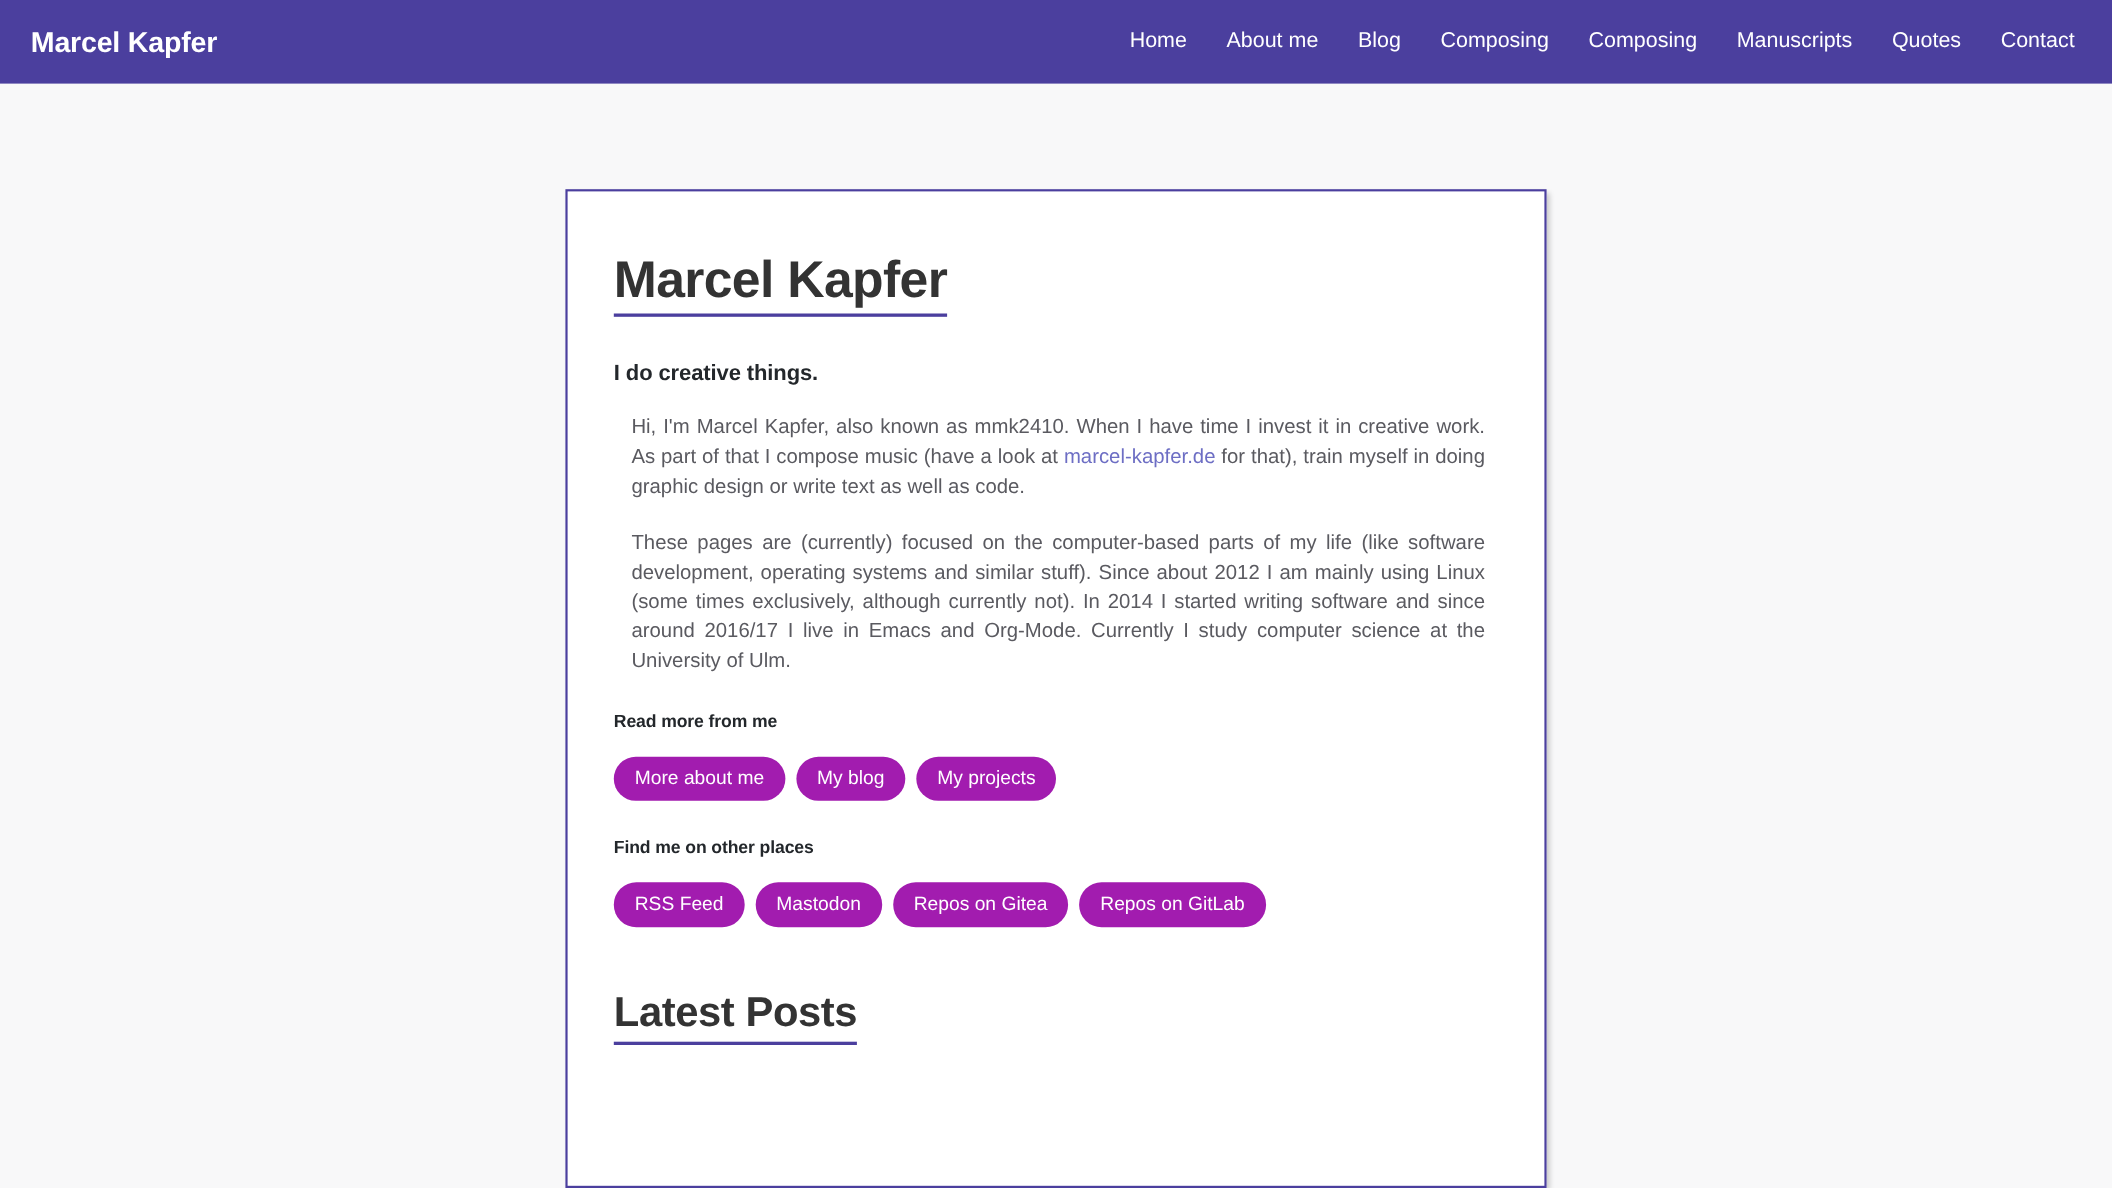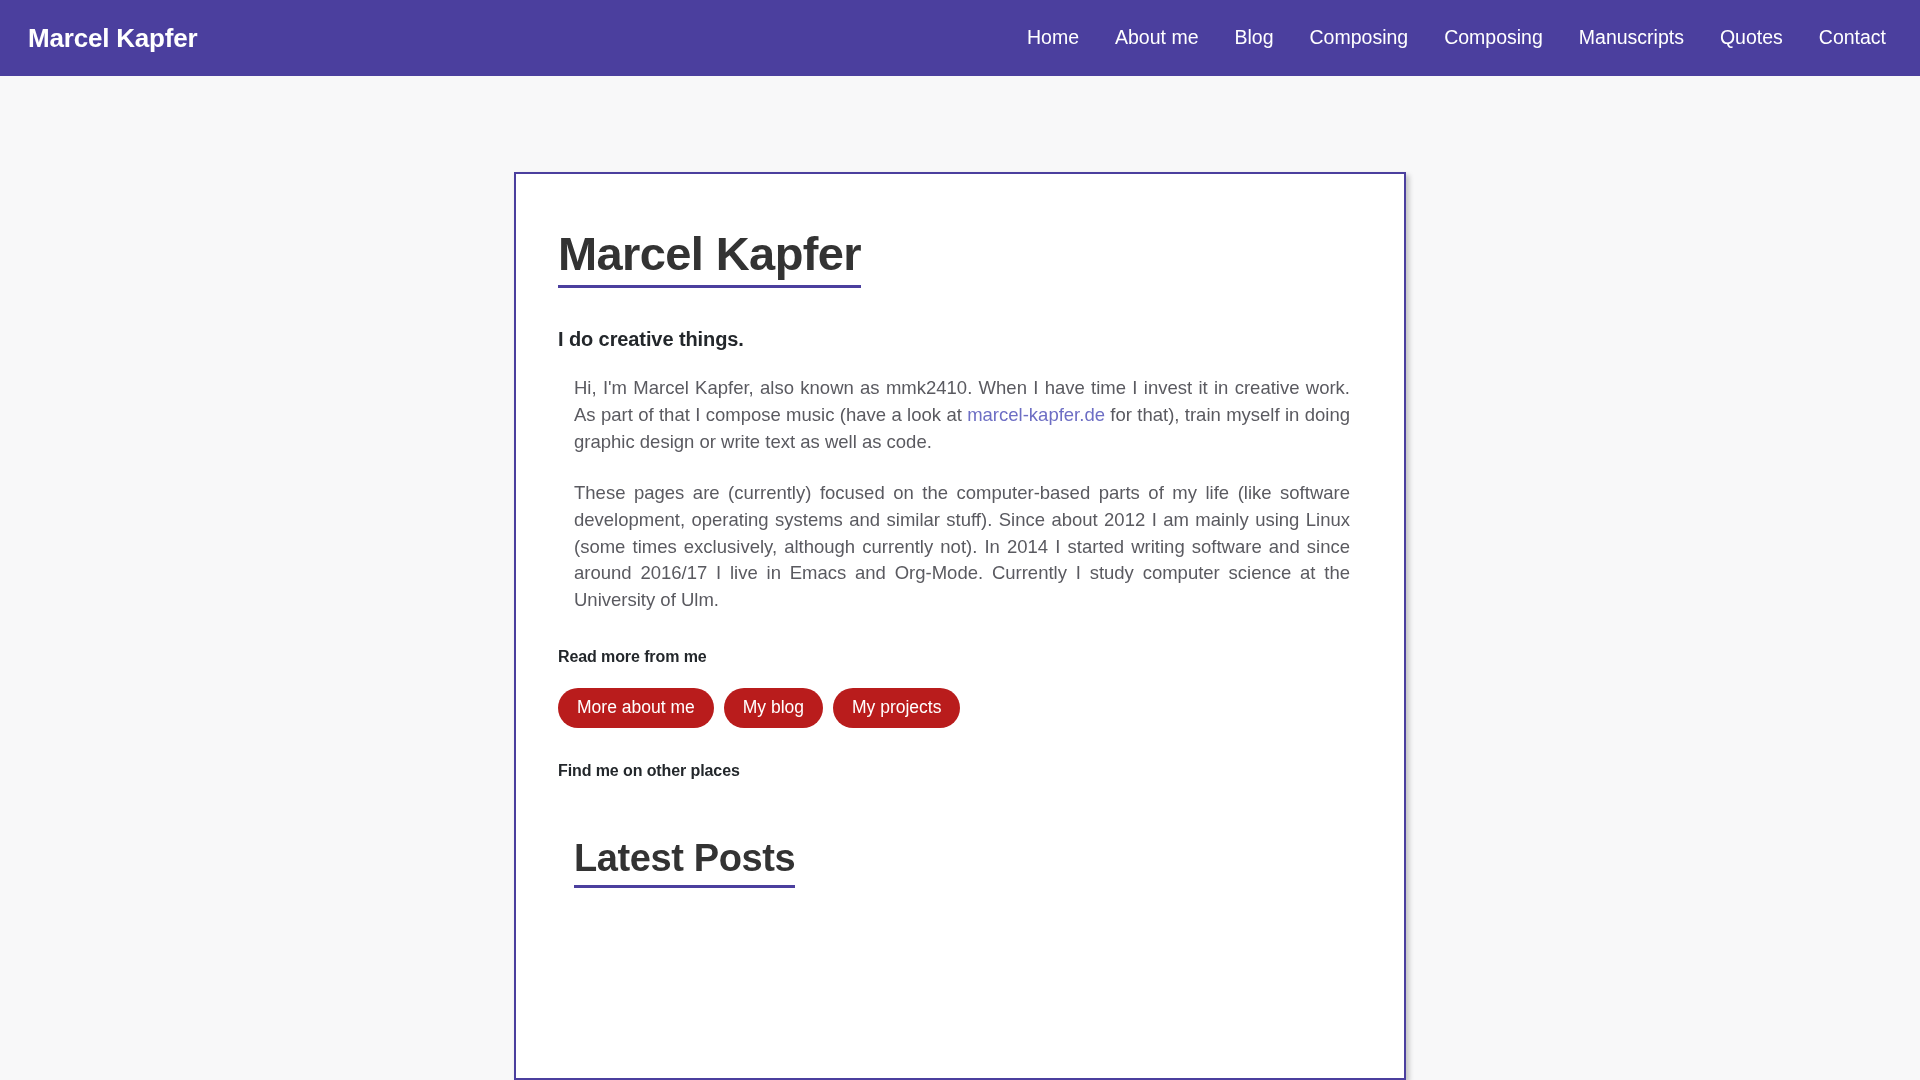"More about me" .pill-button { background: #b91c1c -> #a21caf }
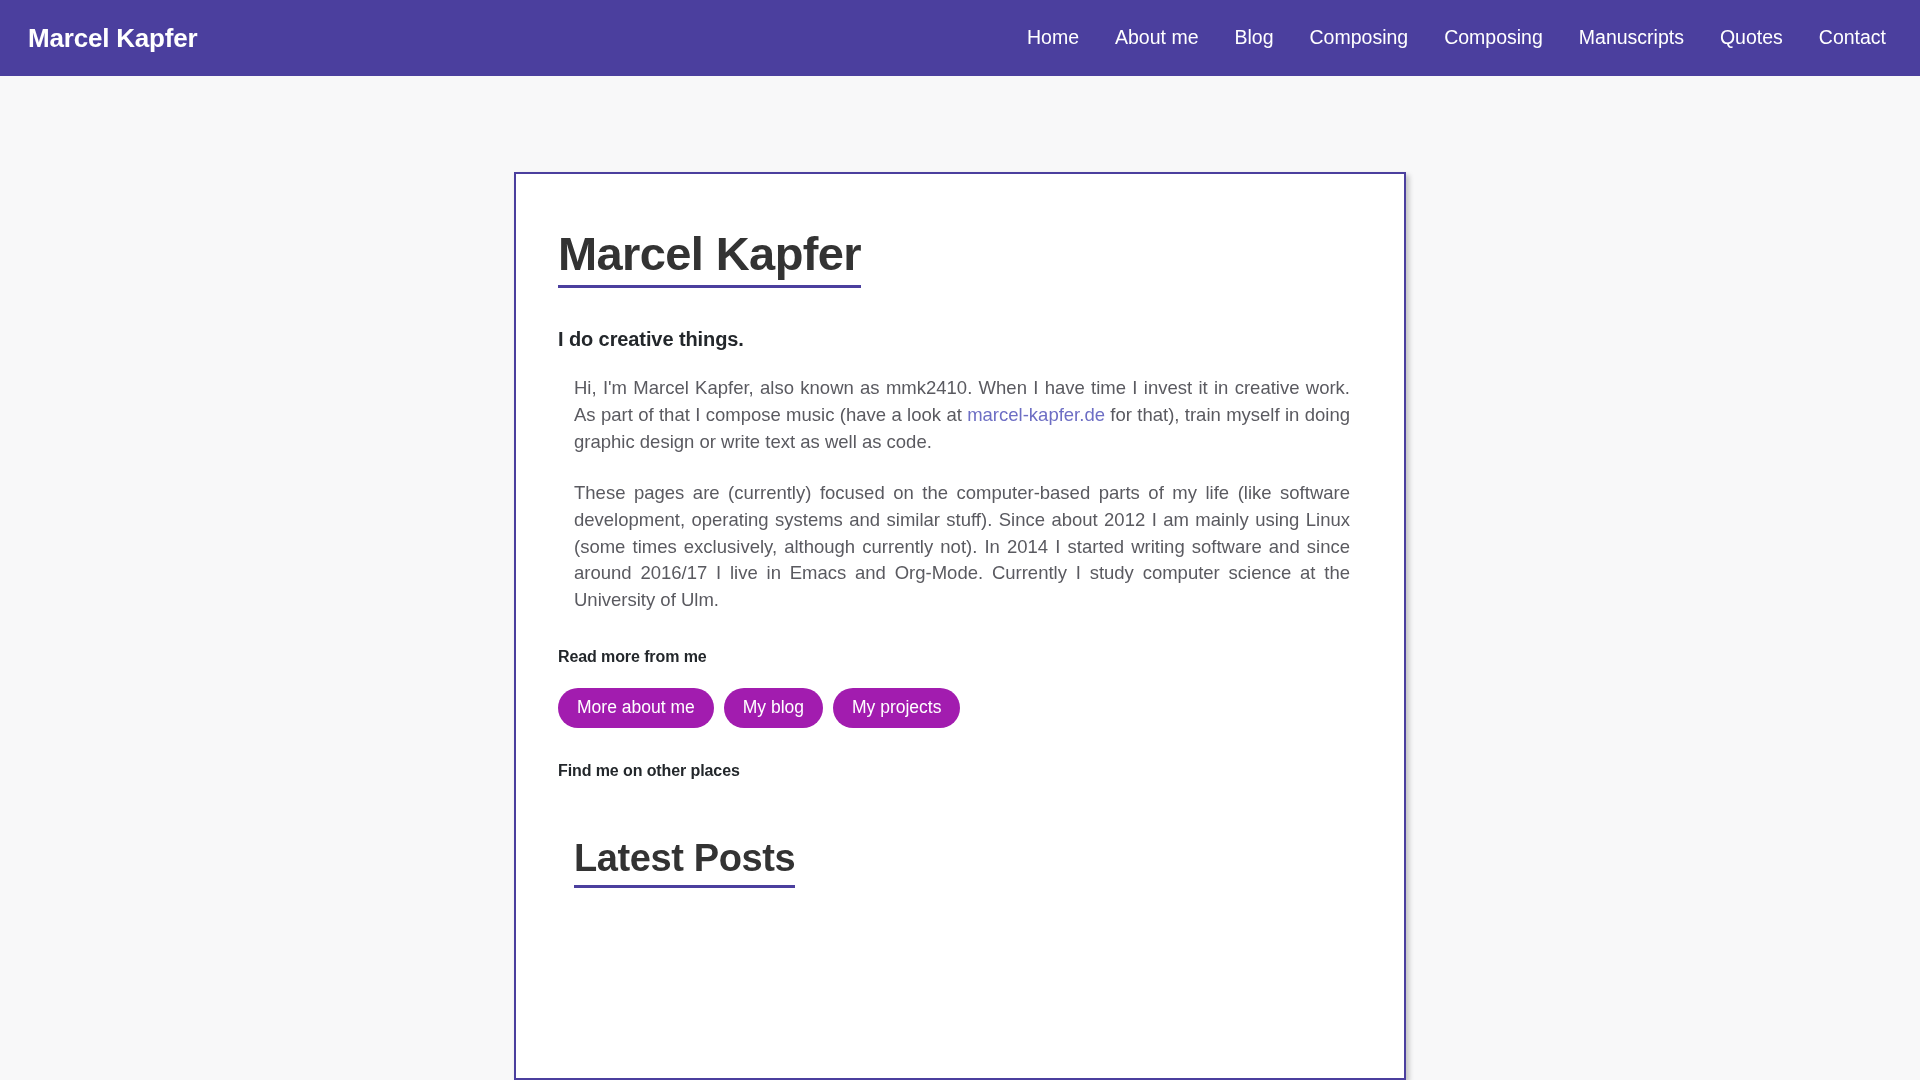"RSS Feed" div.button-row { html: none -> <div> <a>RSS Feed</a> <a>Mastodon</a> <a>Repos on Gitea</a> <a>Repos on GitLab</a> </div> }
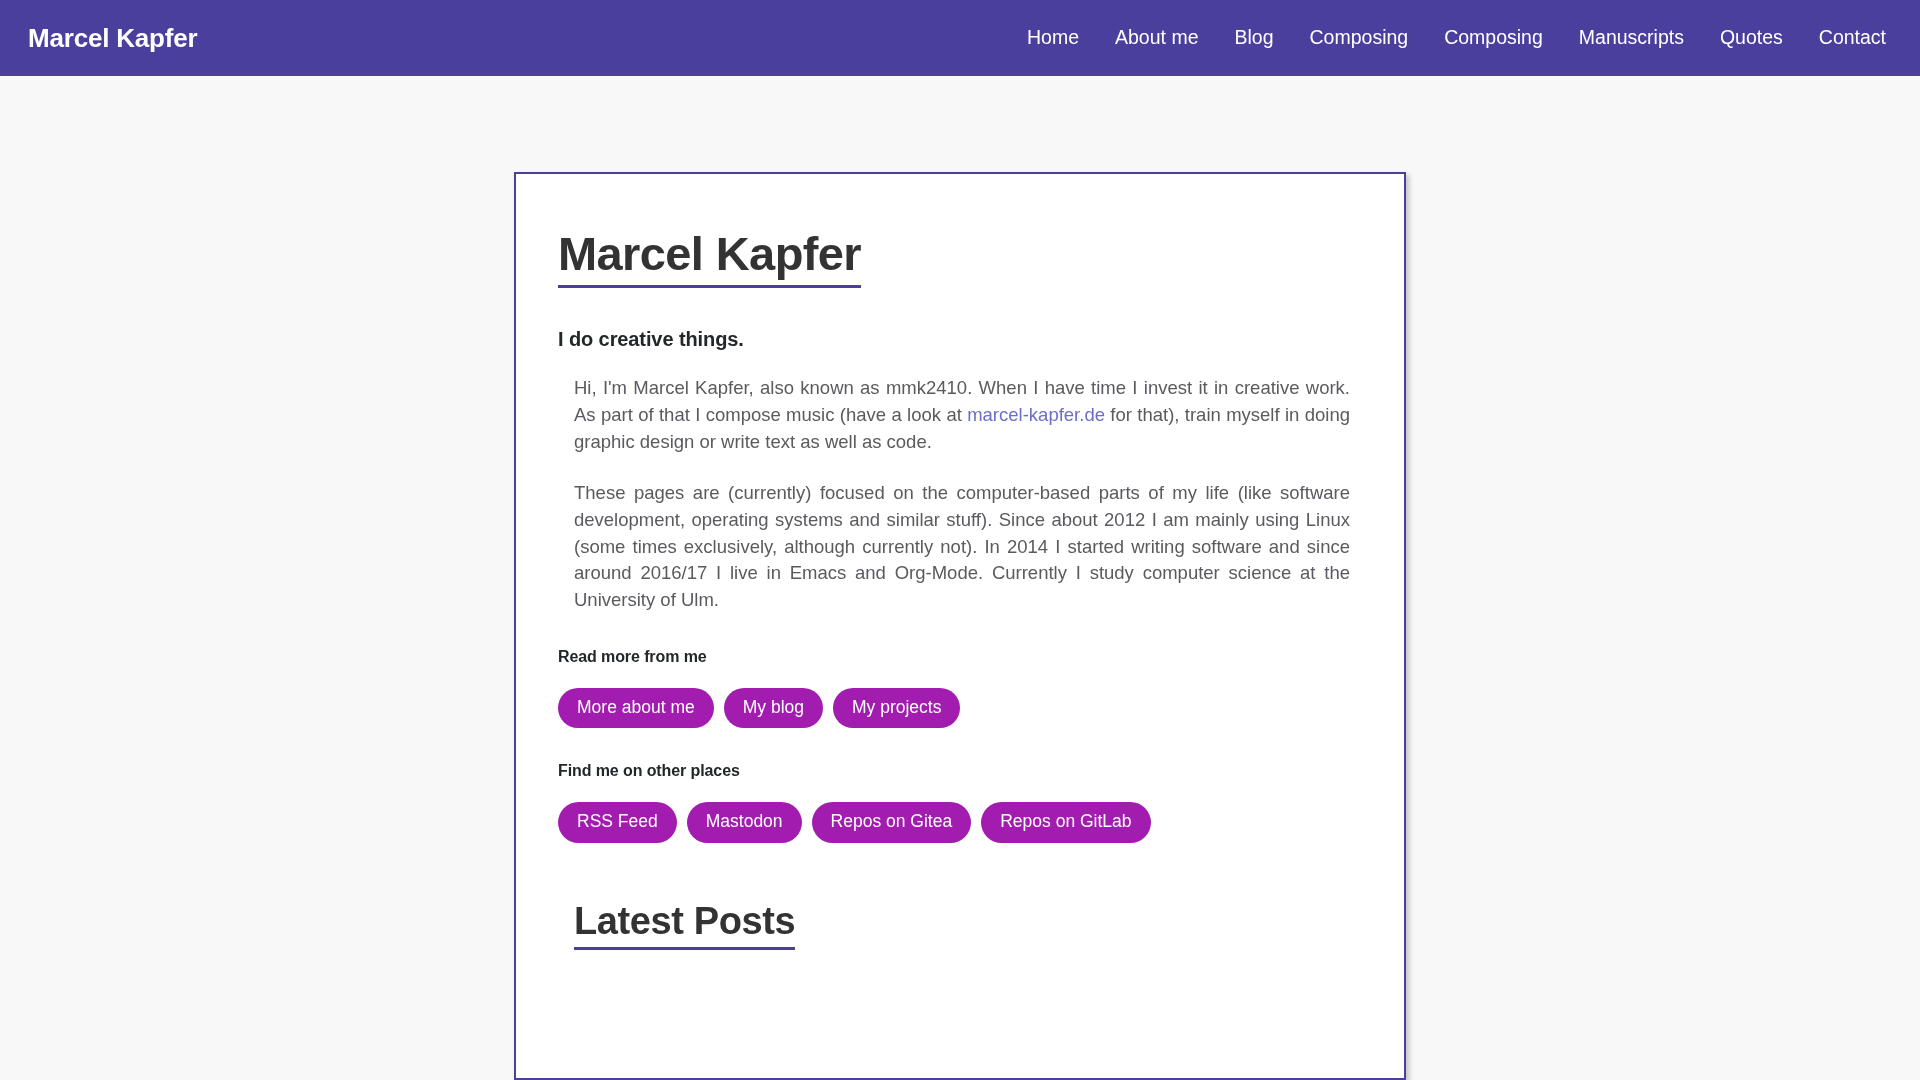"Latest Posts" .section-title { margin: 56px 0 0 16px -> 56px 0 0 0 }
